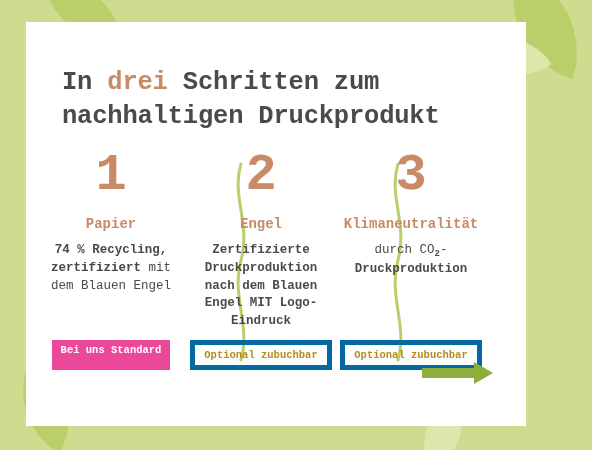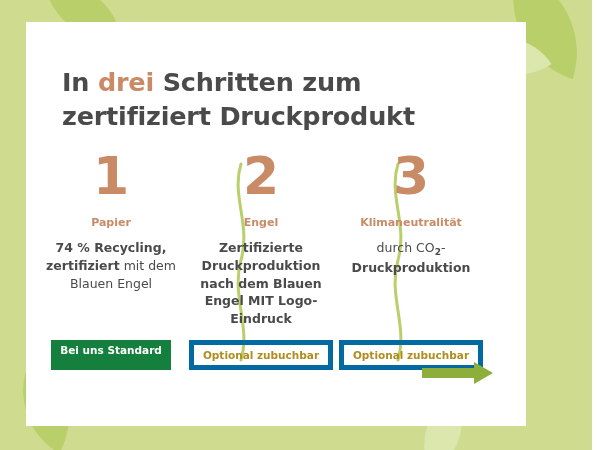"In drei Schritten zum" #stage { font-family: none -> Liberation Mono, monospace }
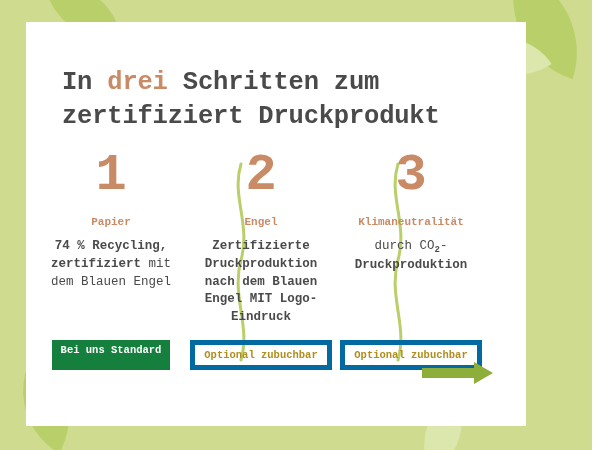"zertifiziert Druckprodukt" span { text: zertifiziert -> nachhaltigen }
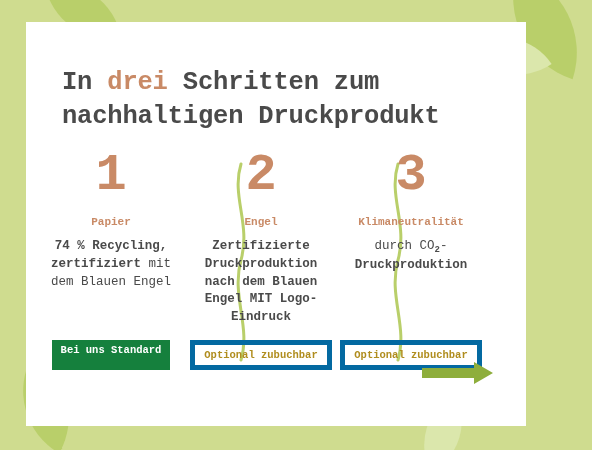"Papier" .coltitle { font-size: 11px -> 14px }
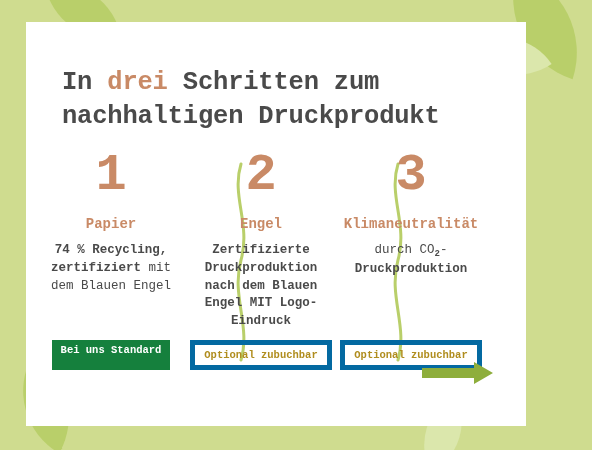"Bei uns Standard" .badge.solid { background: #15803d -> #ec4899 }
